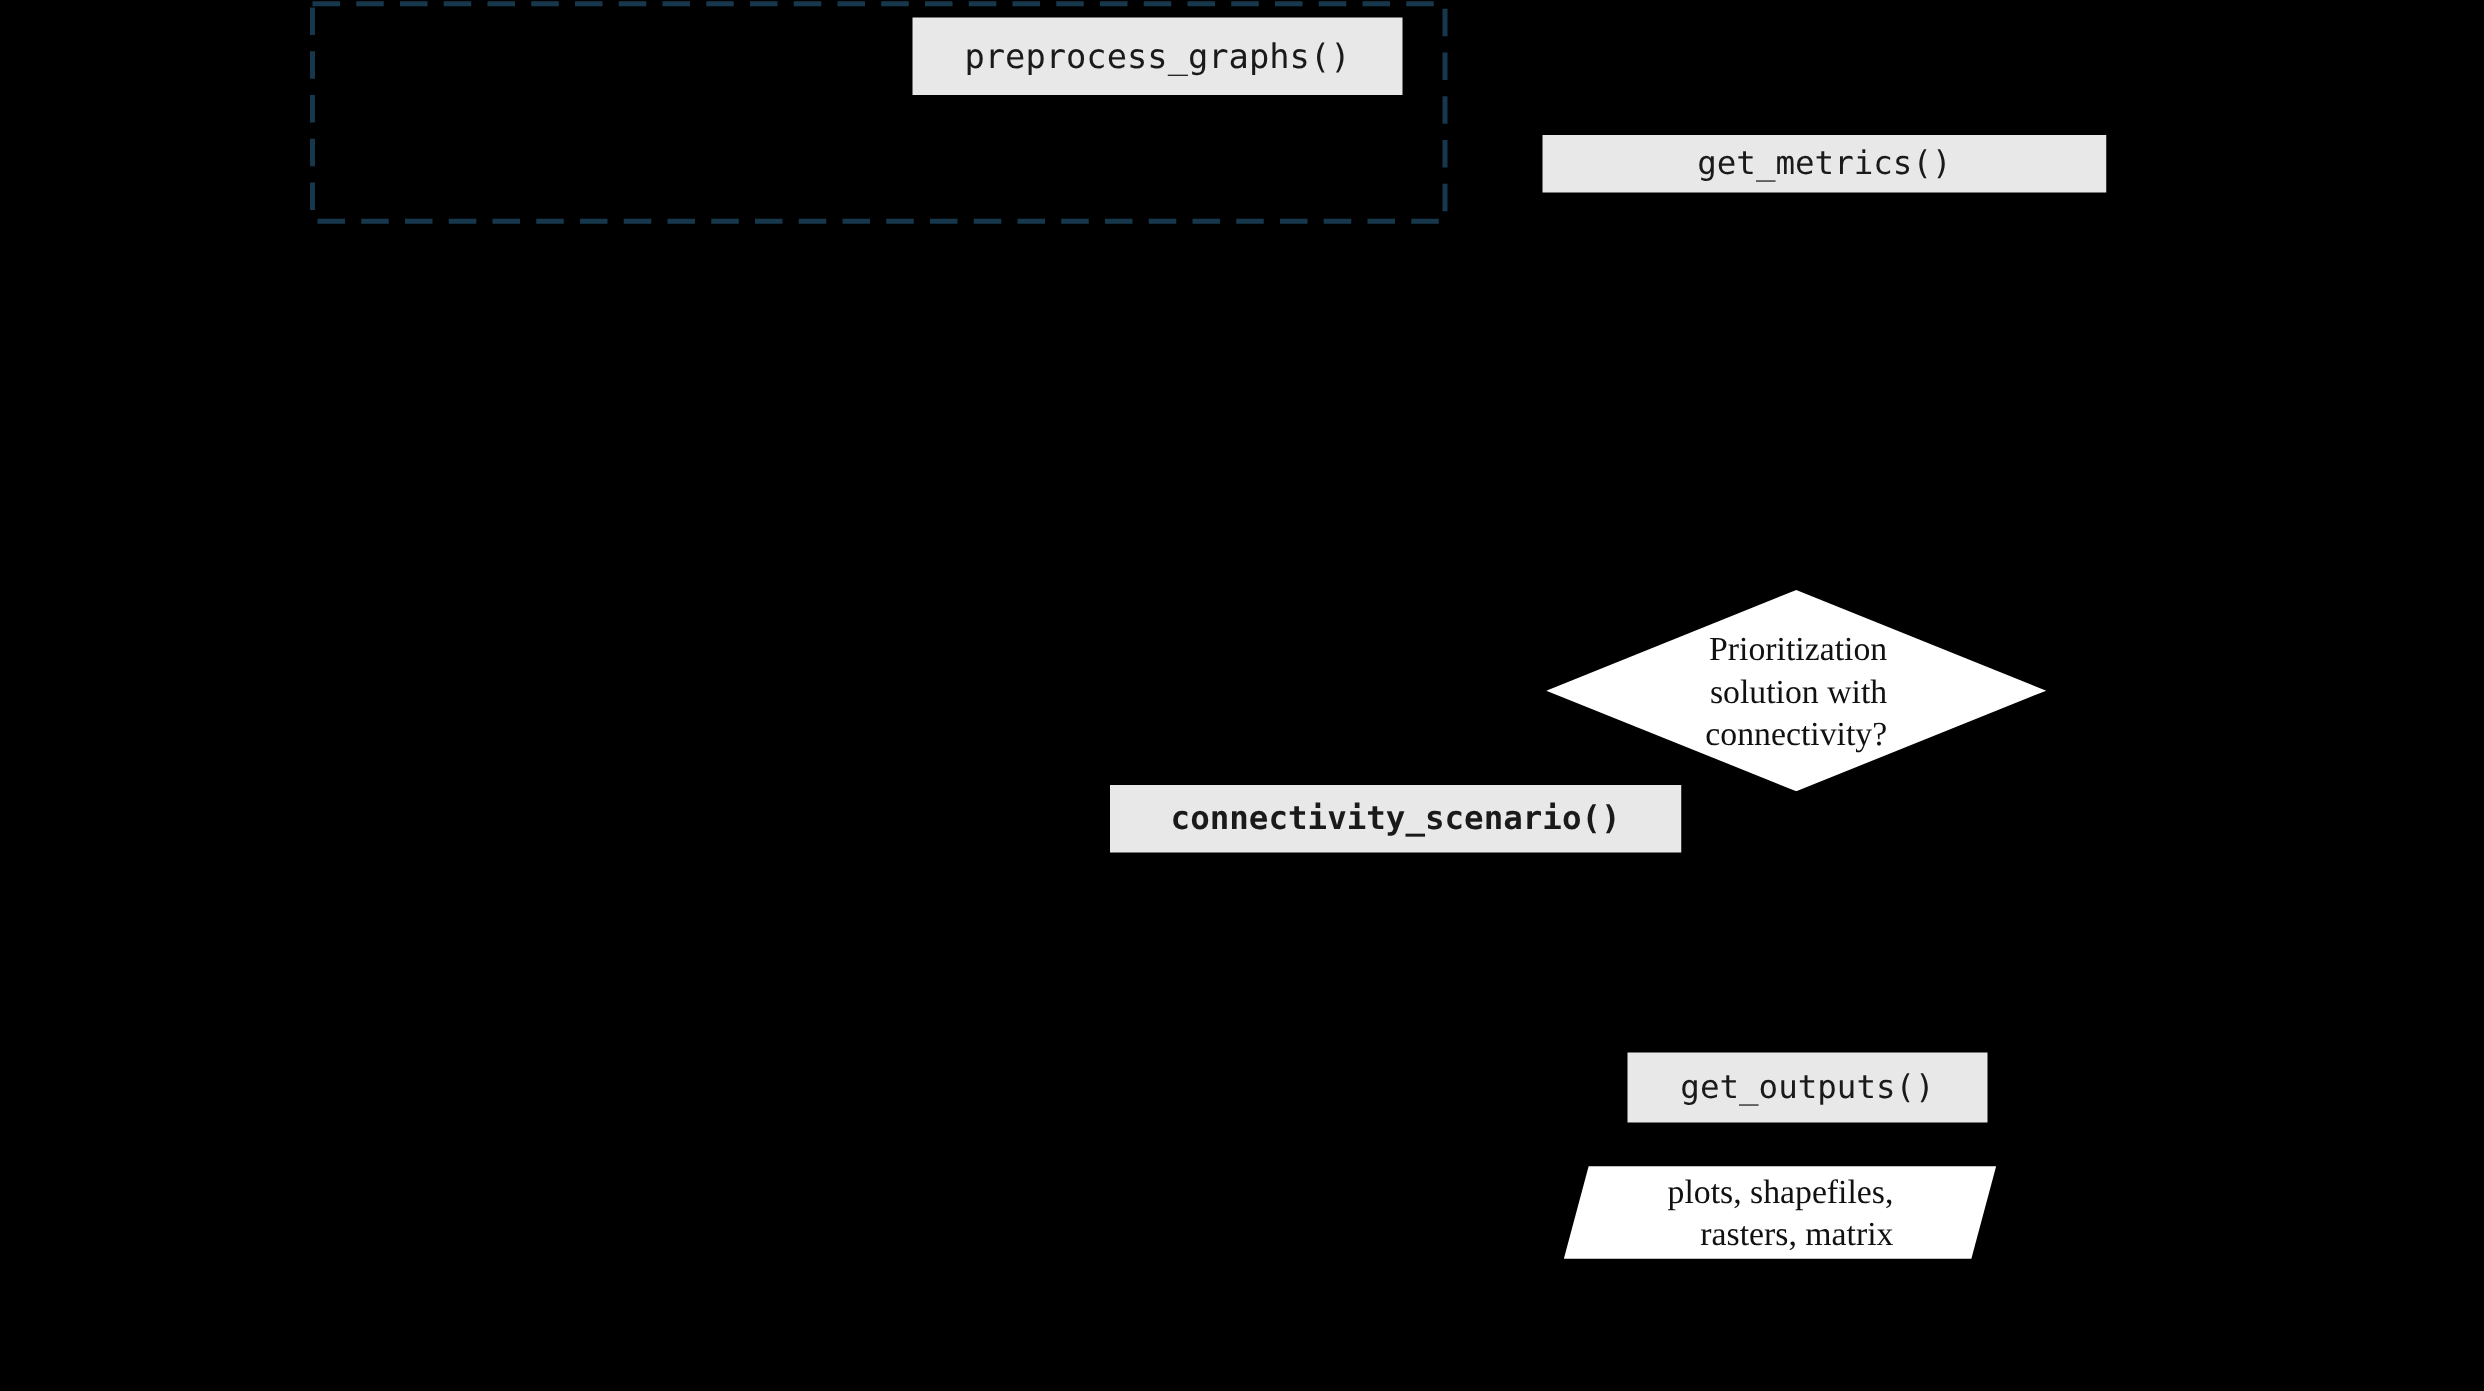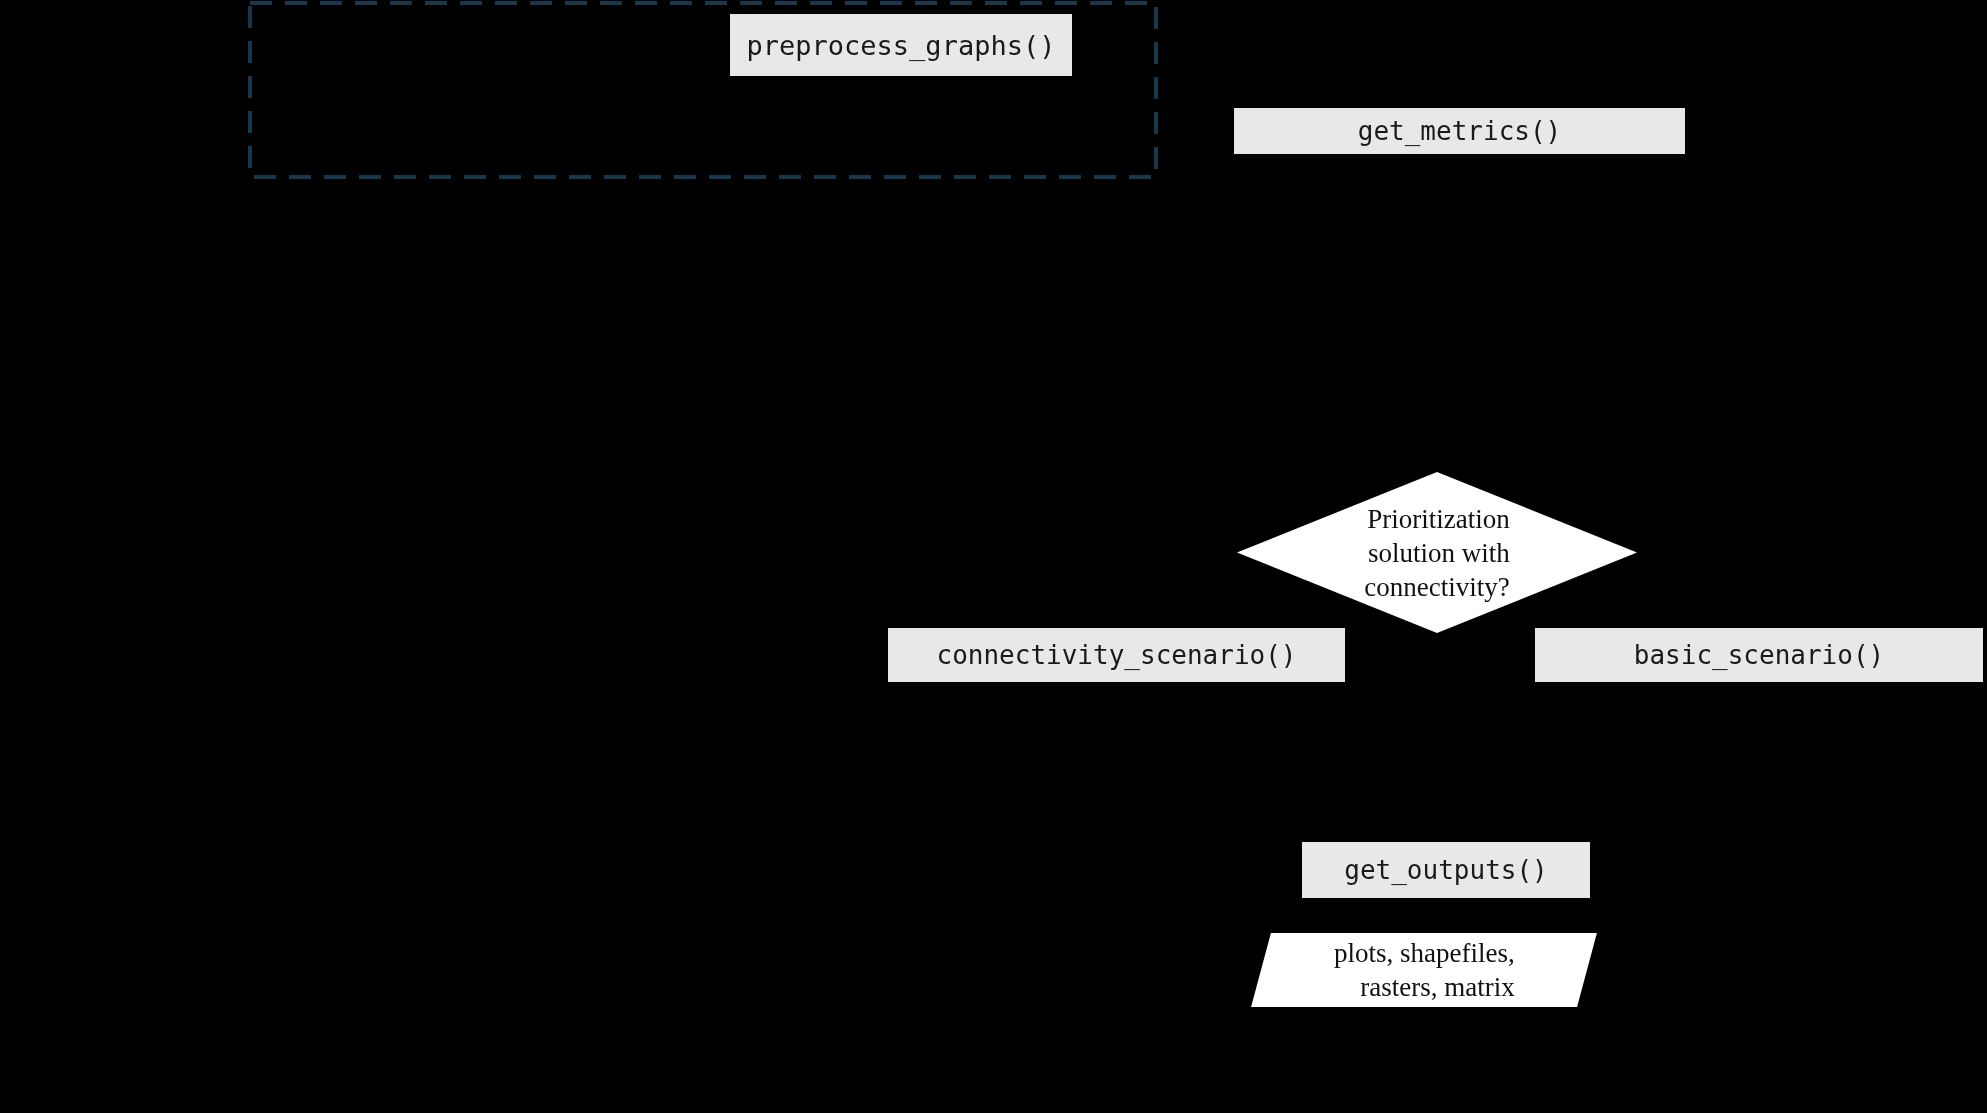"preprocess_graphs()" #node-preprocess { width: 342px -> 392px }
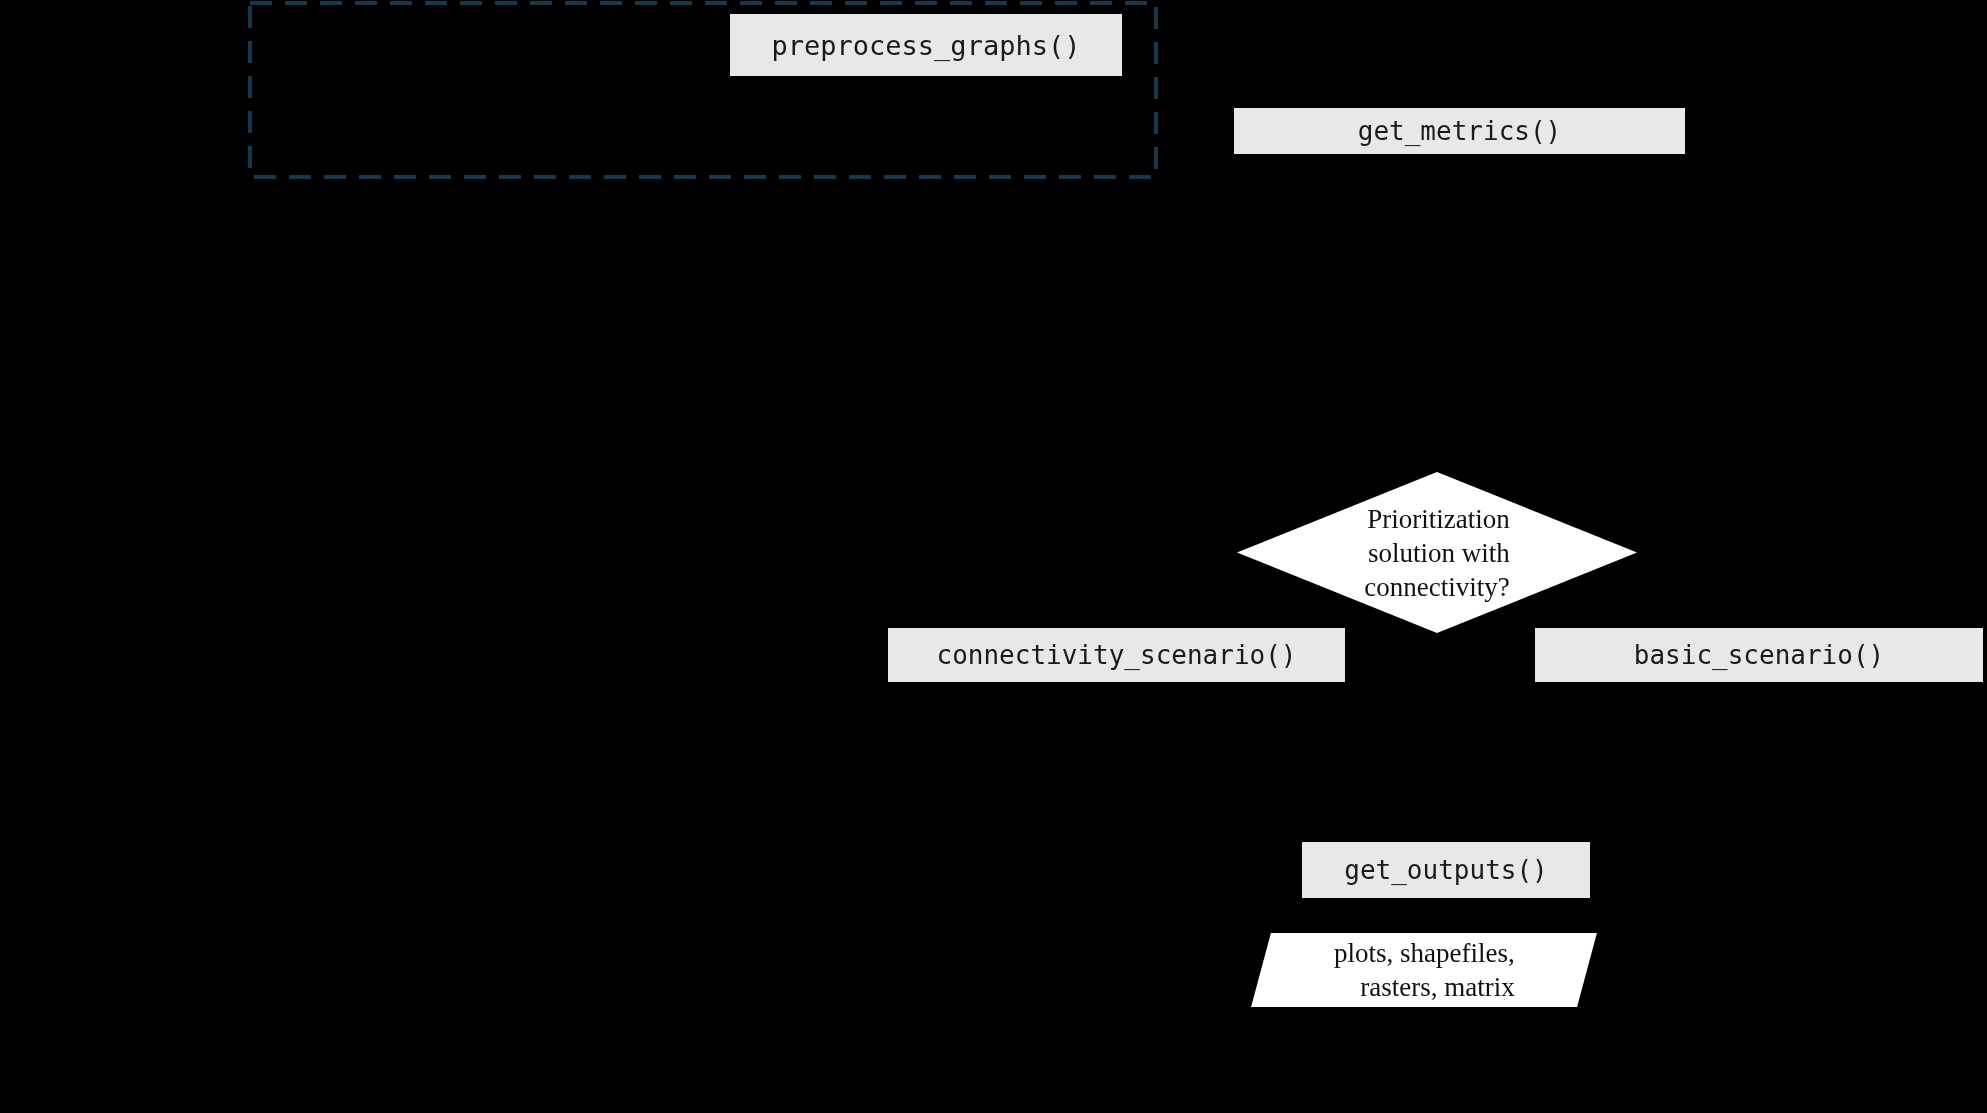"connectivity_scenario()" #node-connectivity { font-weight: none -> bold }
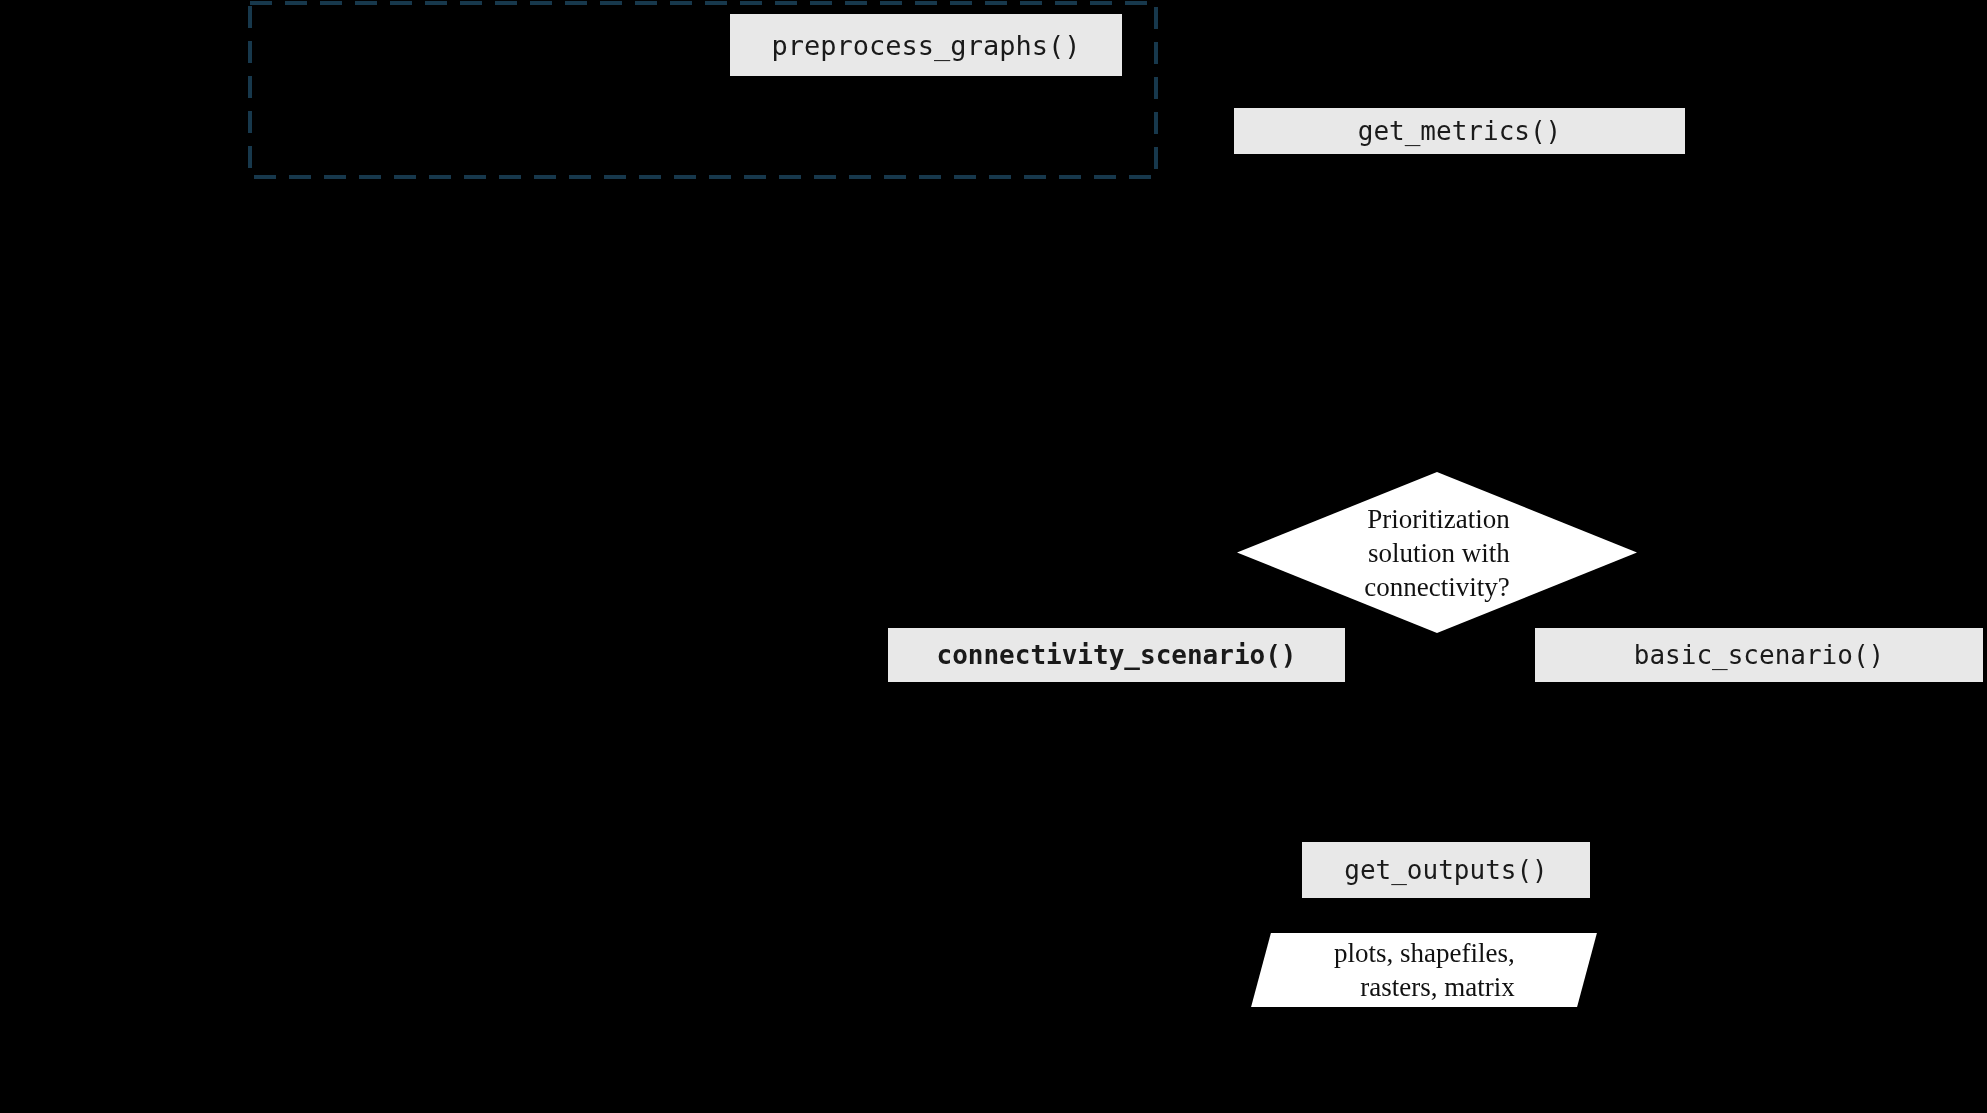"basic_scenario()" div.func-box { html: <div>basic_scenario()</div> -> none }
